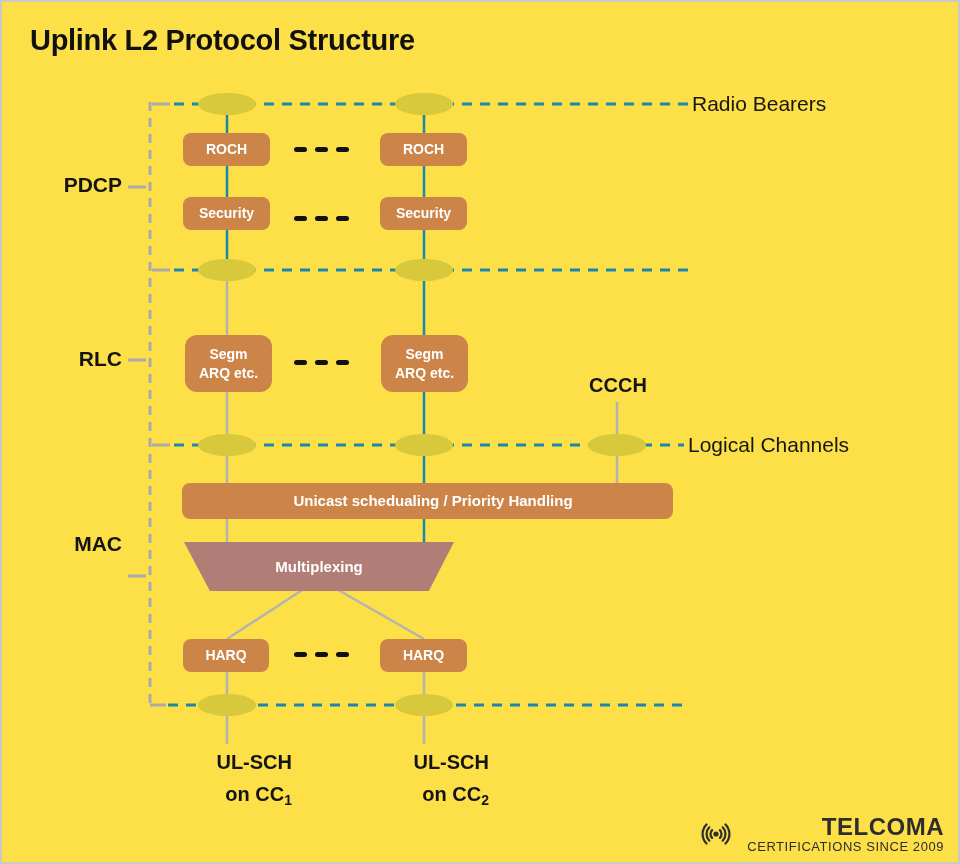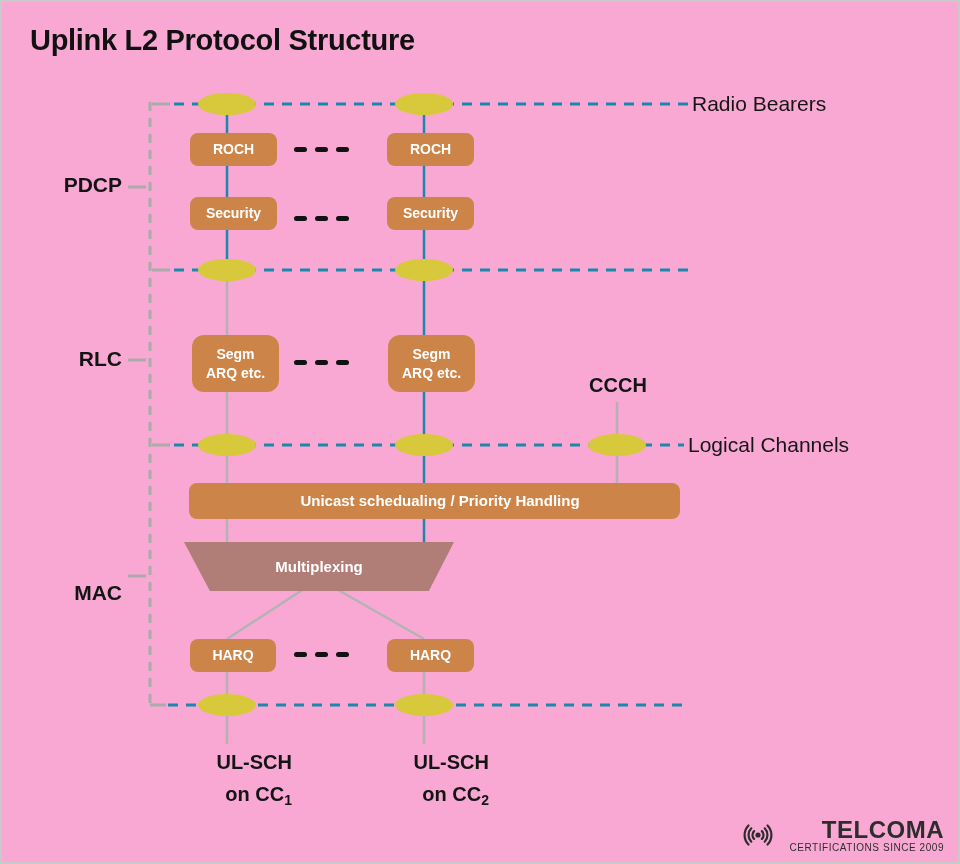"Uplink L2 Protocol Structure" .canvas { background: #f9a8d4 -> #fde047 }
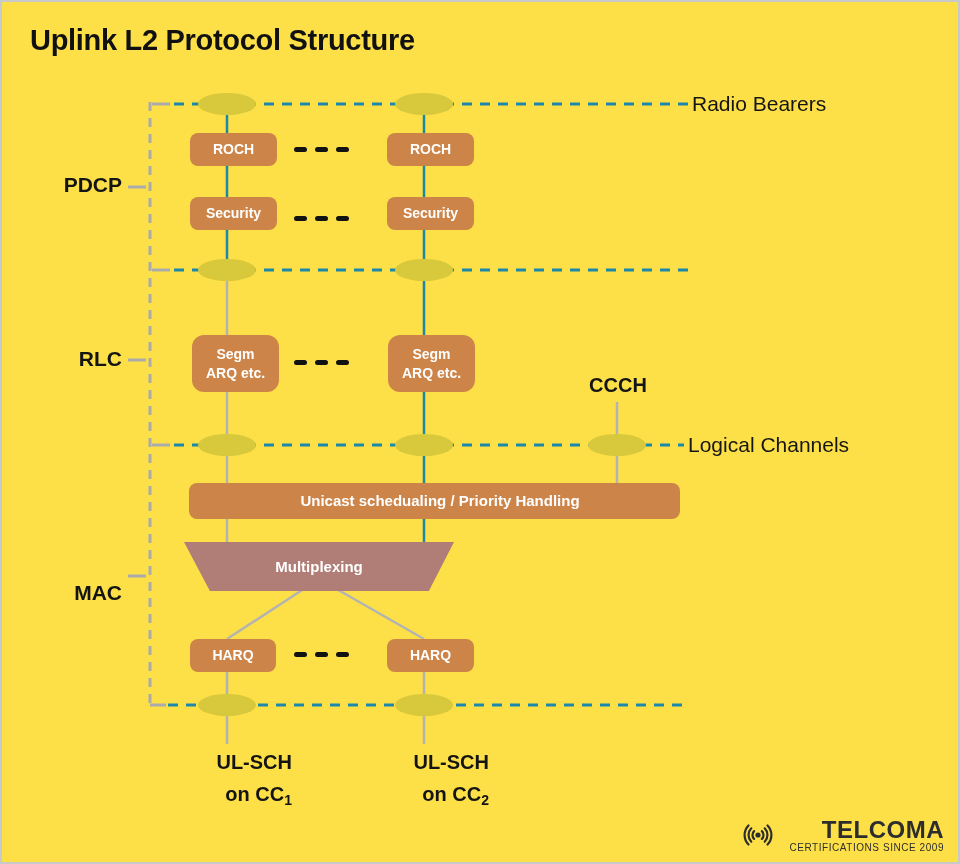"ROCH" .box { margin-left: 7px -> none }
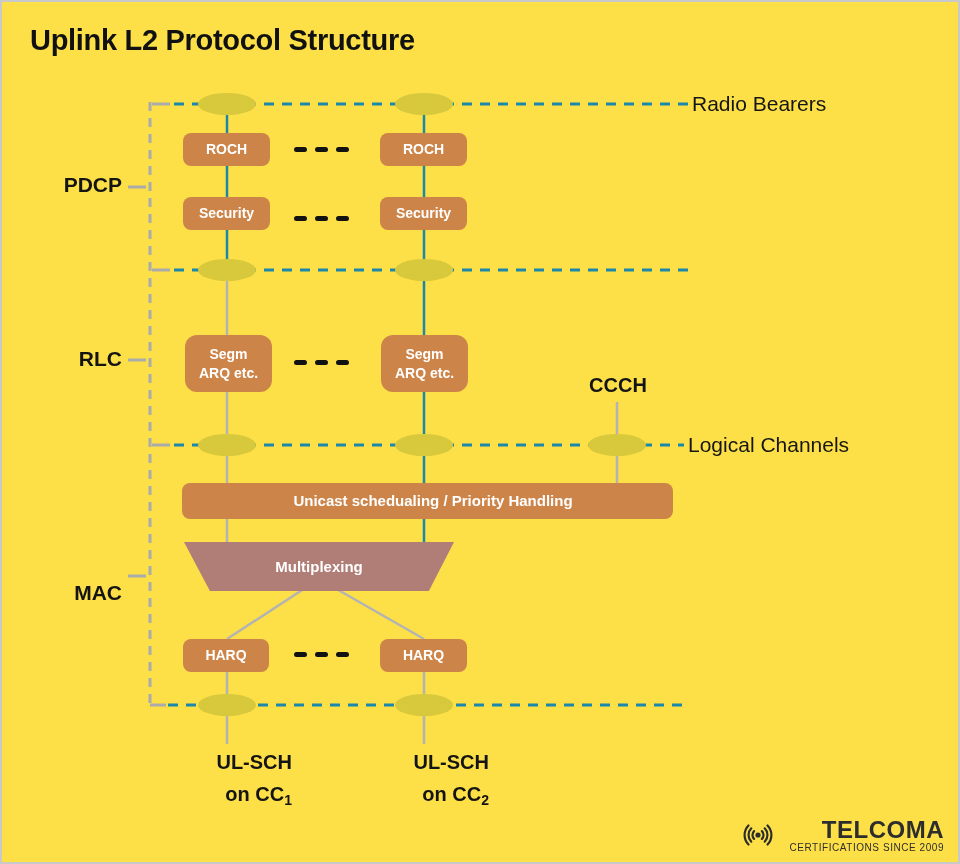"MAC" div.layer-label { top: 579px -> 530px }
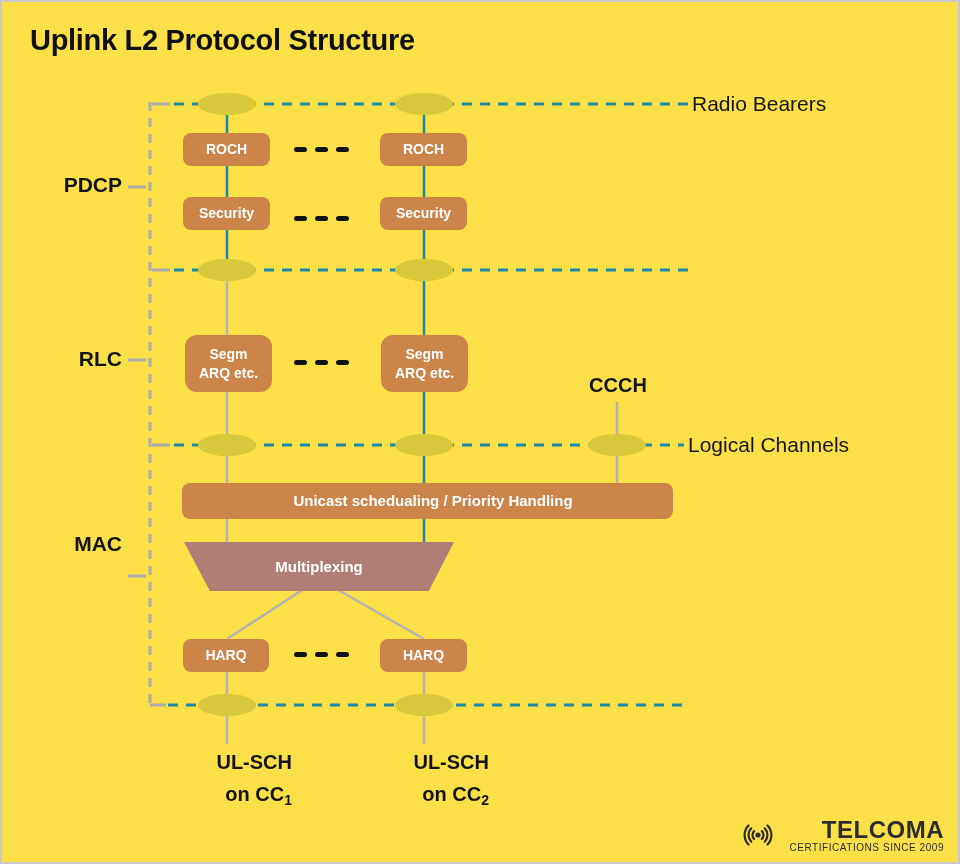"CERTIFICATIONS SINCE 2009" .logo-tagline { font-size: 10px -> 13px }
